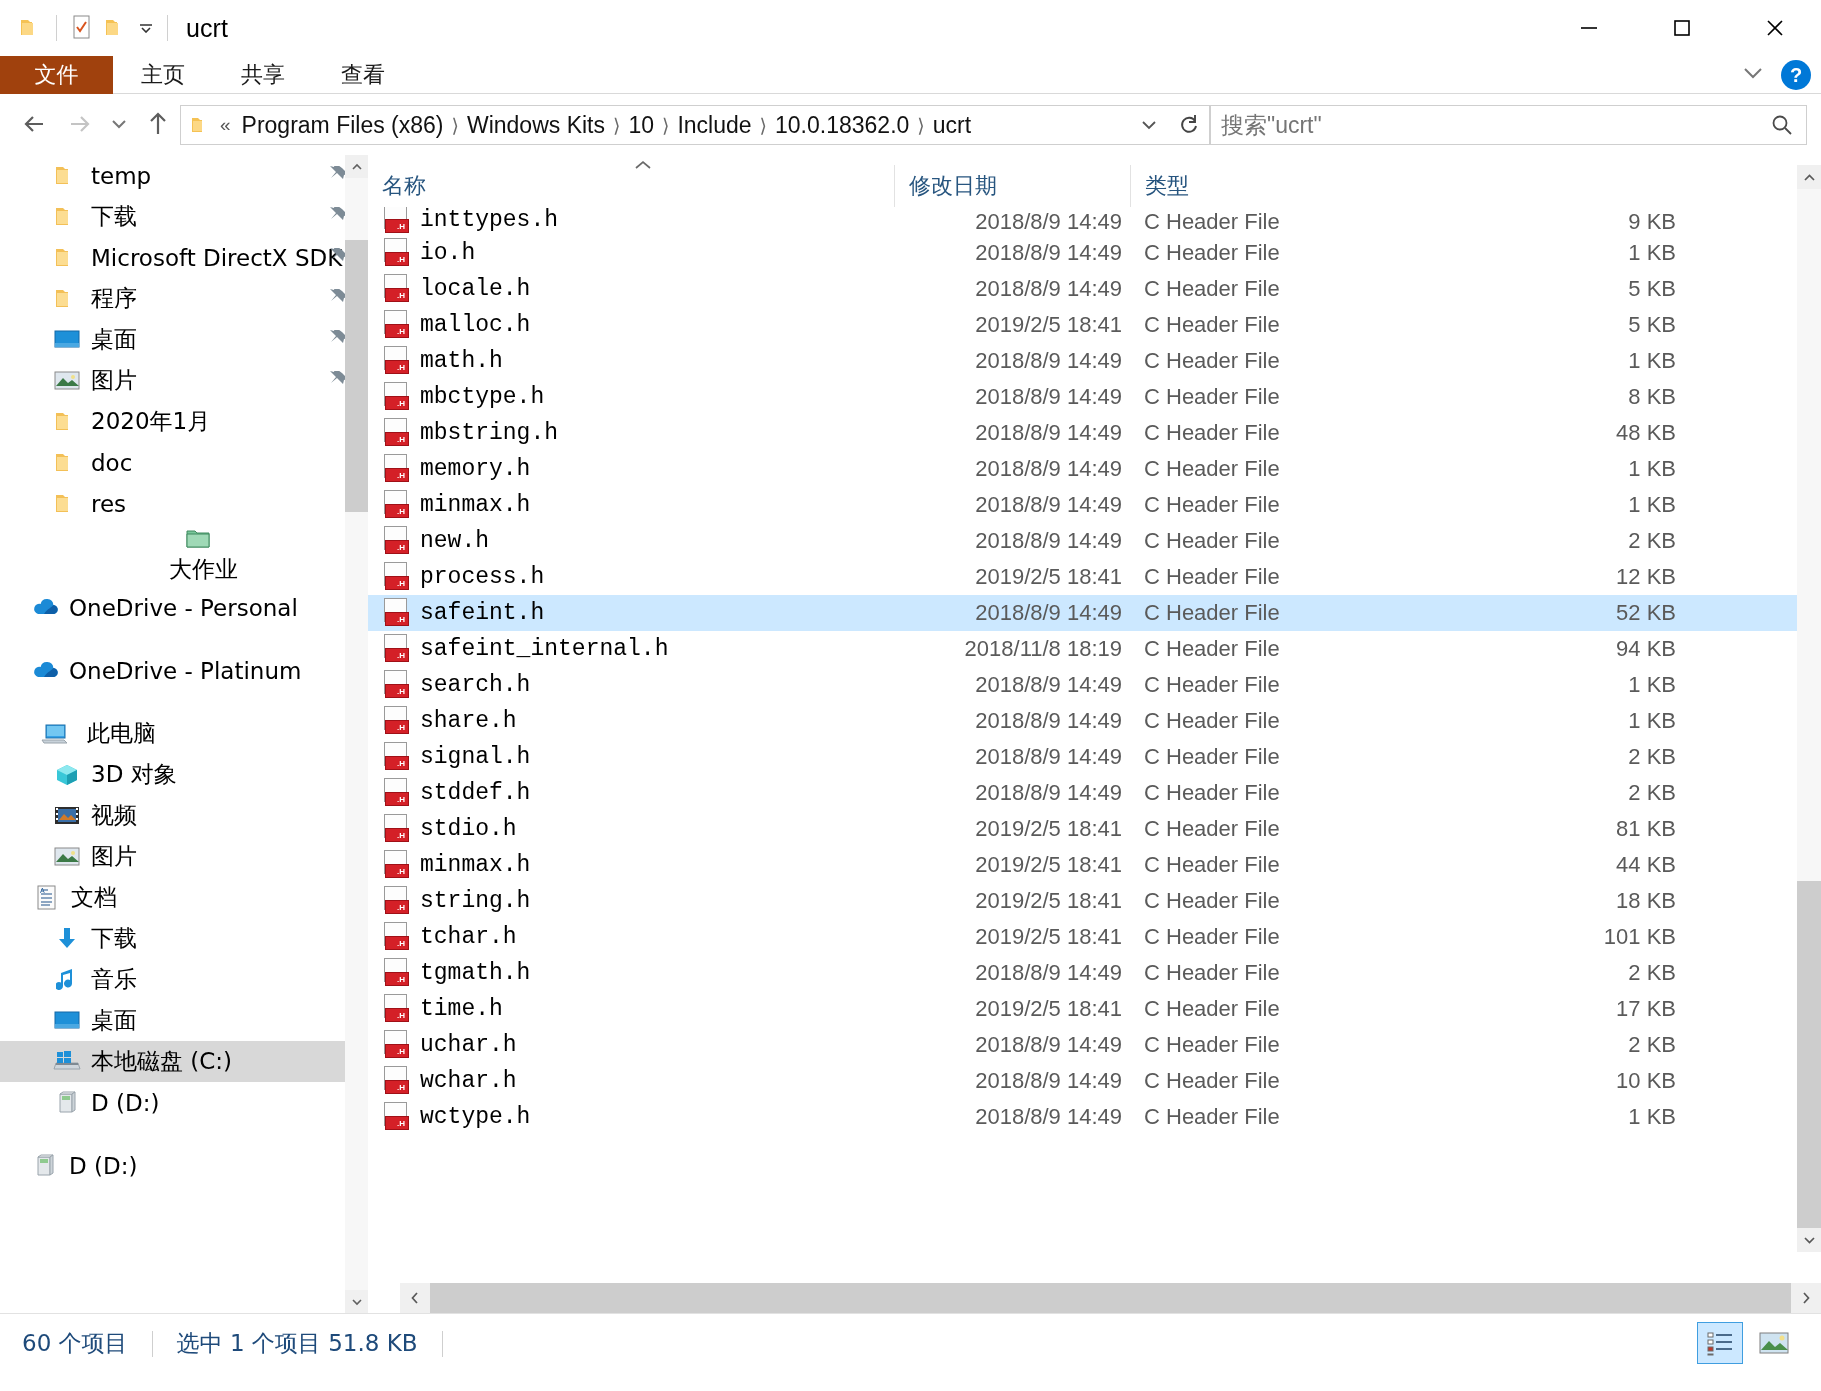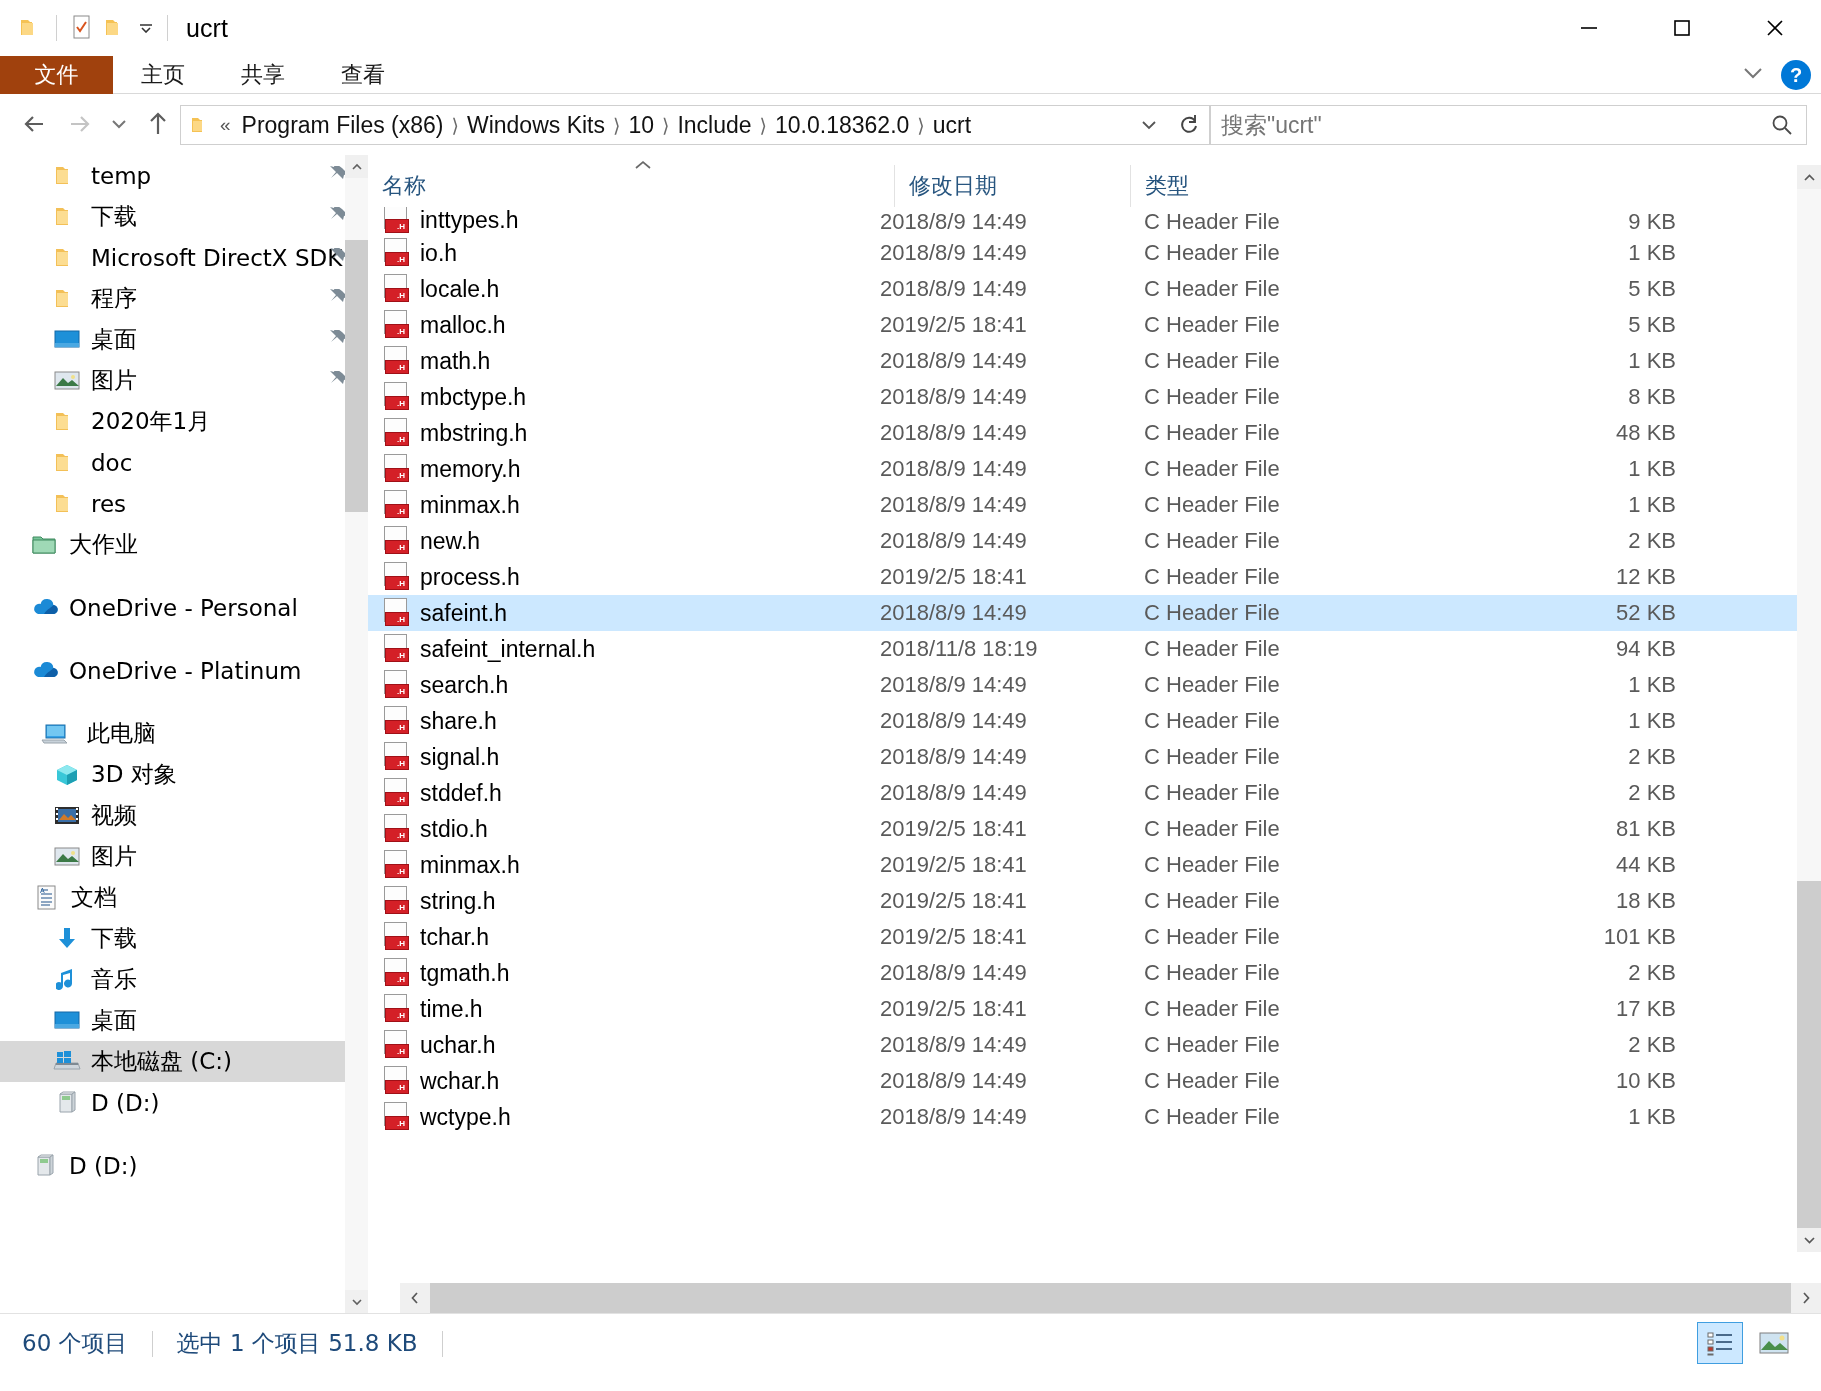"inttypes.h" .fname { font-family: Liberation Sans, sans-serif -> Liberation Mono, monospace }
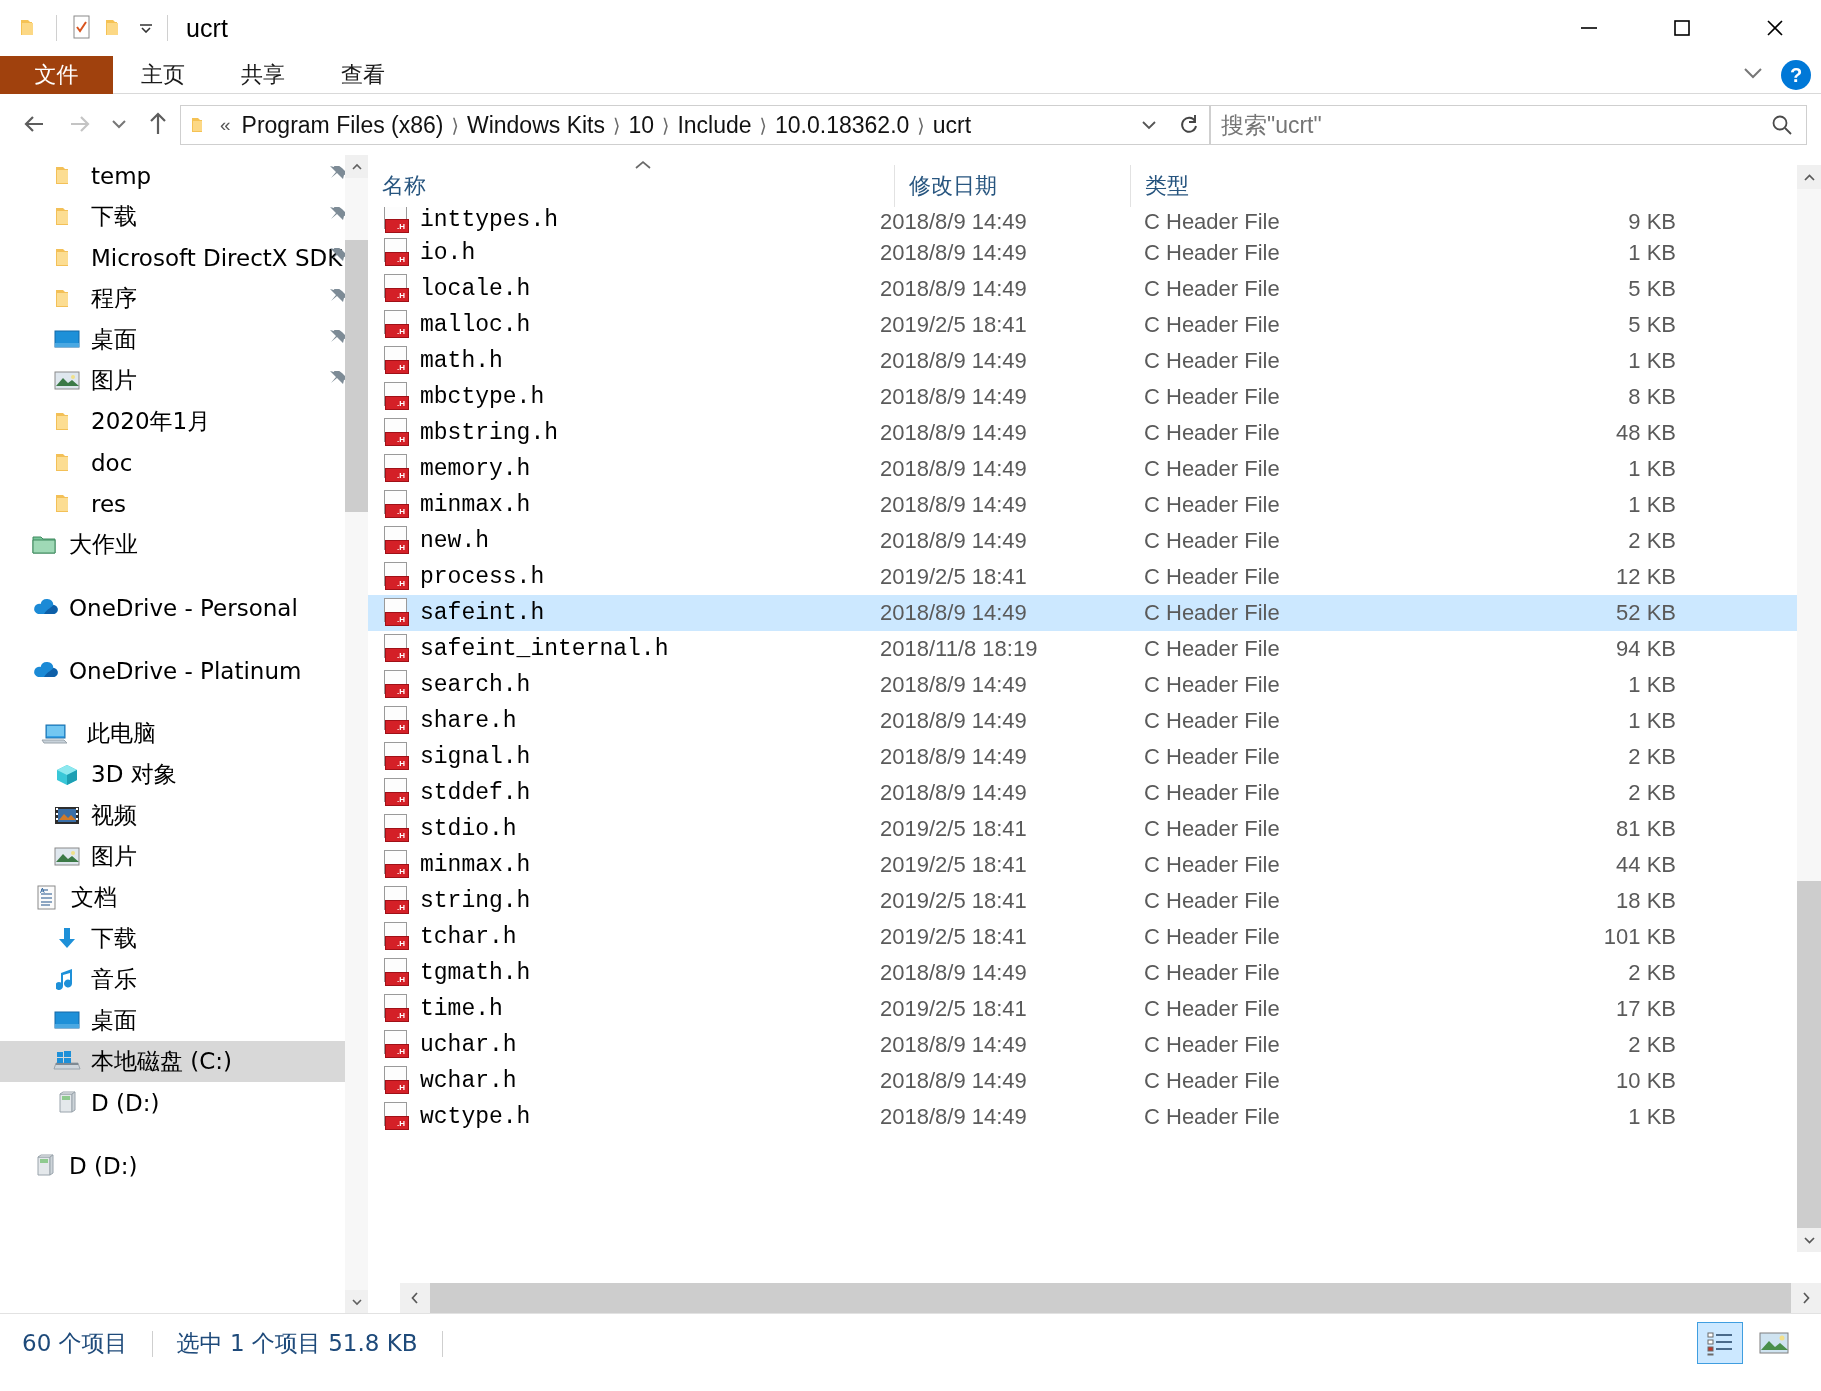"2018/8/9 14:49" .c-date { text-align: none -> right }
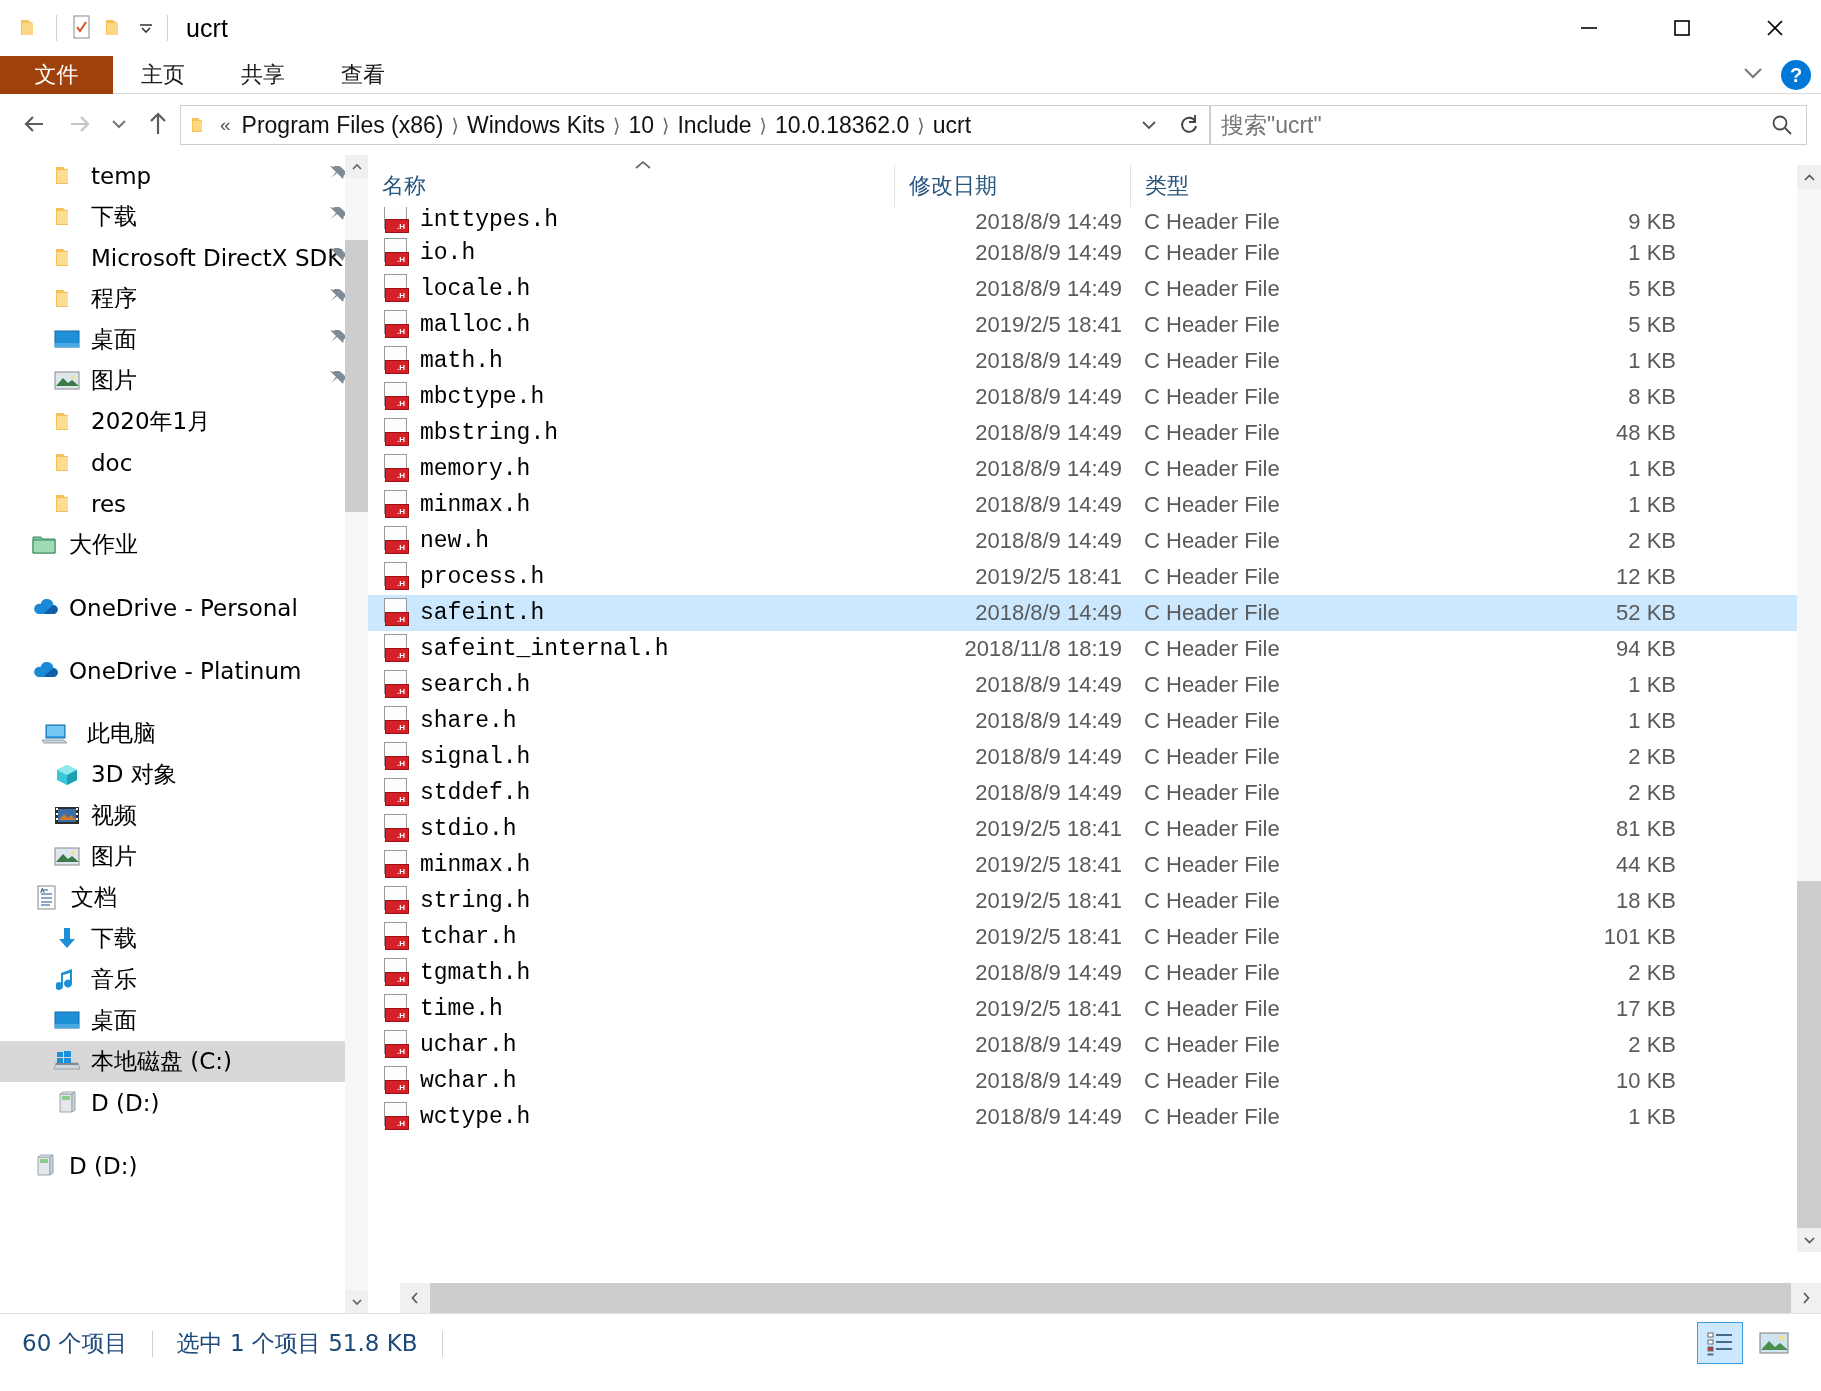"大作业" div.nav-item { flex-direction: none -> column }
